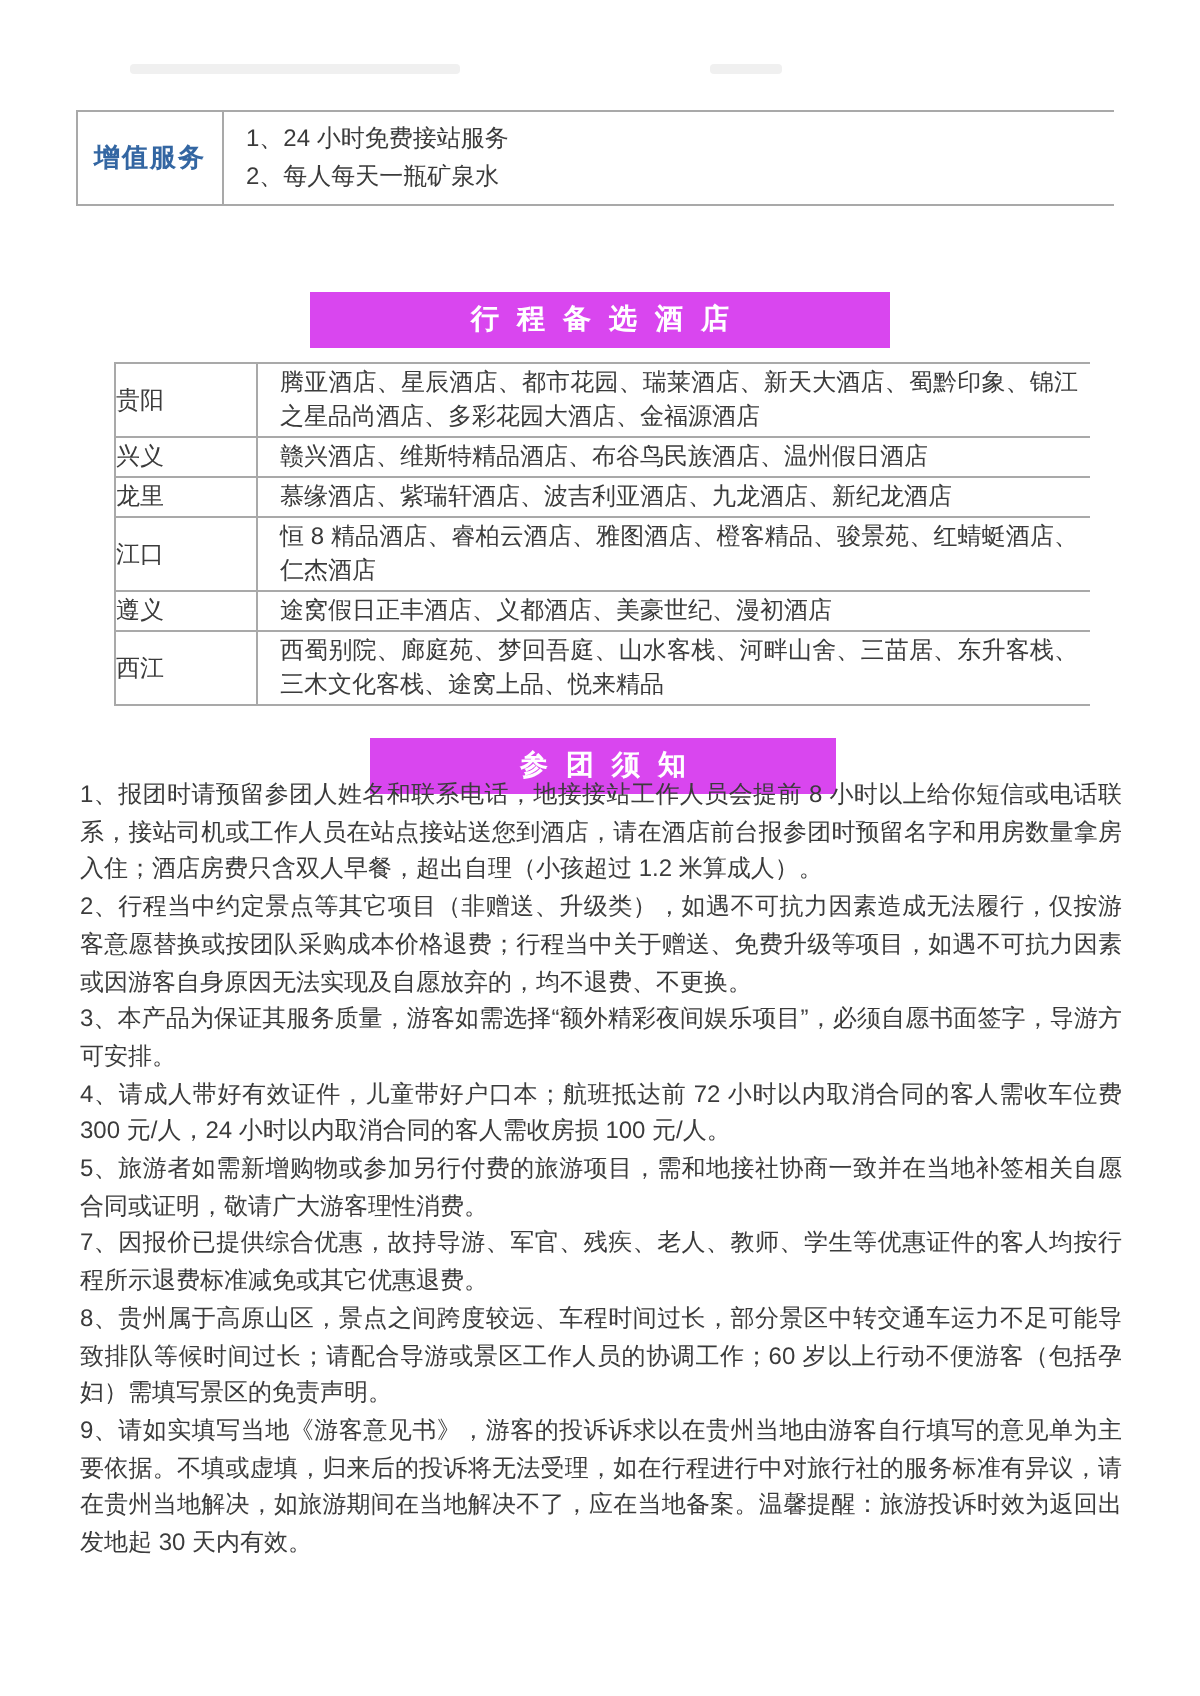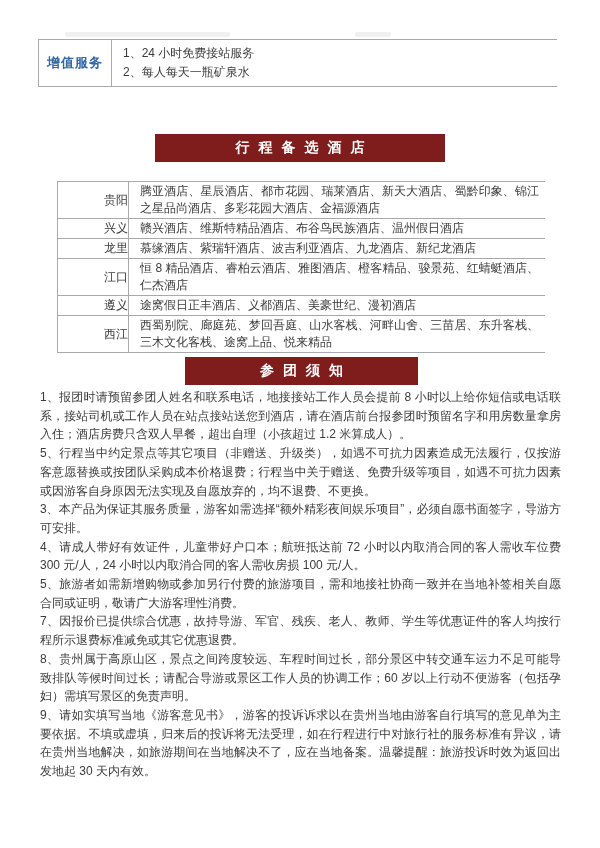"增值服务" .vas-table { top: 39px -> 55px }
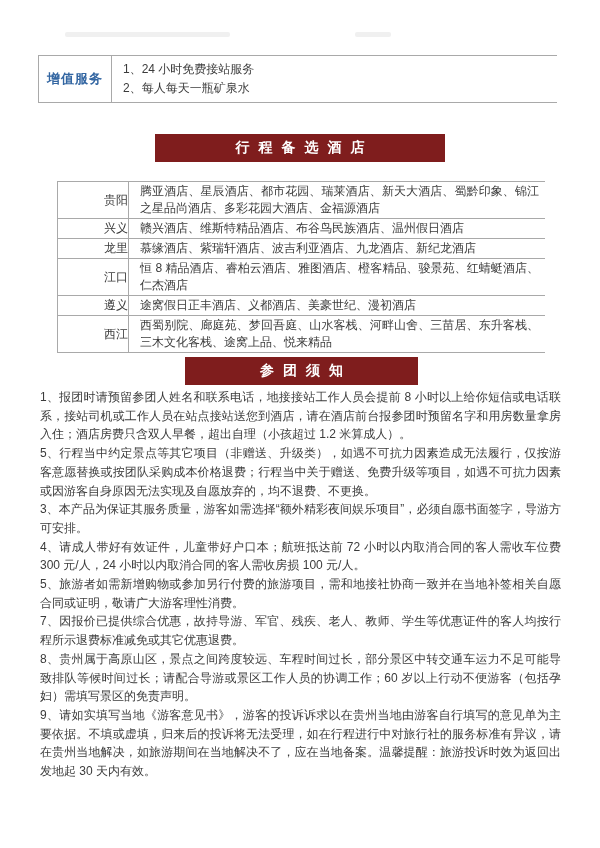"行程备选酒店" .section-bar { background: #7f1d1d -> #d946ef; margin-top: none -> 12px }
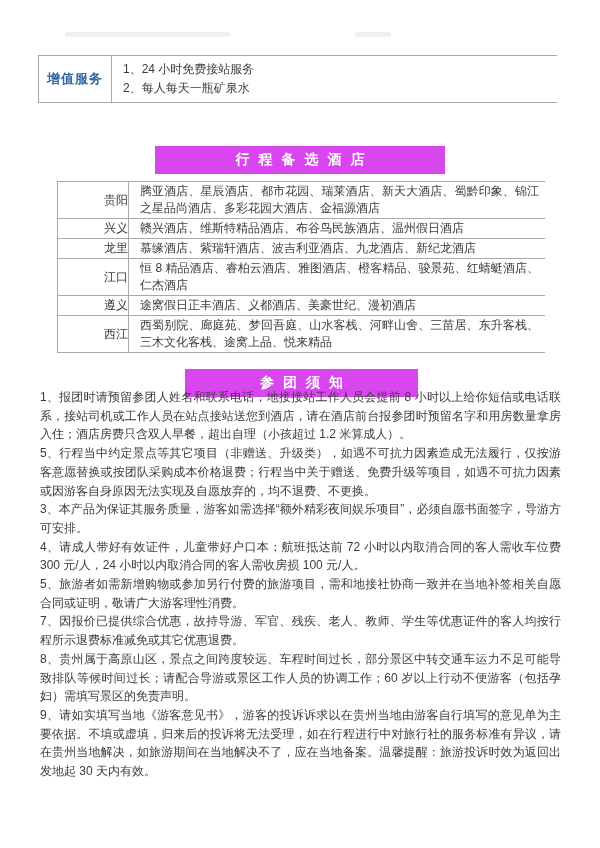"贵阳" td.region-cell { text-align: right -> left }
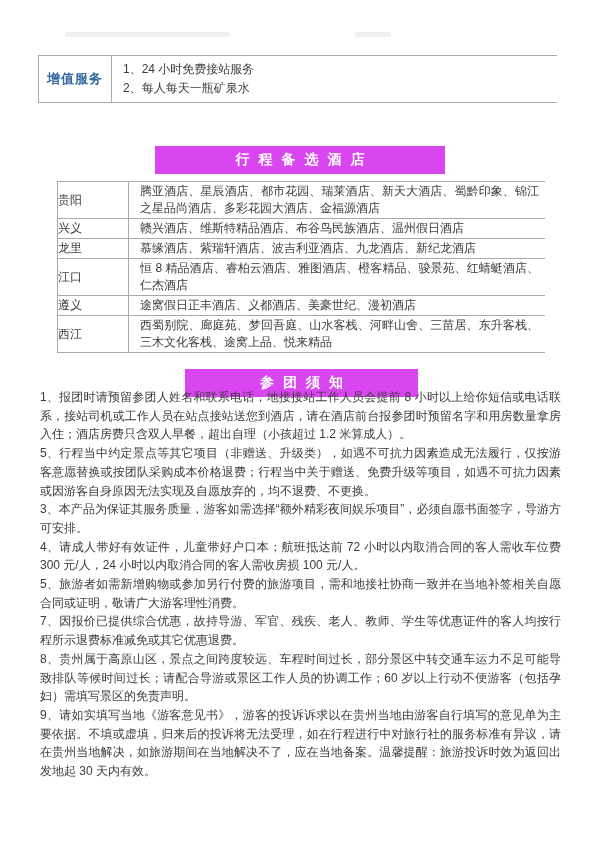"5、行程当中约定景点等其它项目（非赠送、升级类），如遇不可抗力因素造成无法履行，" p { text: 5 -> 2 }
